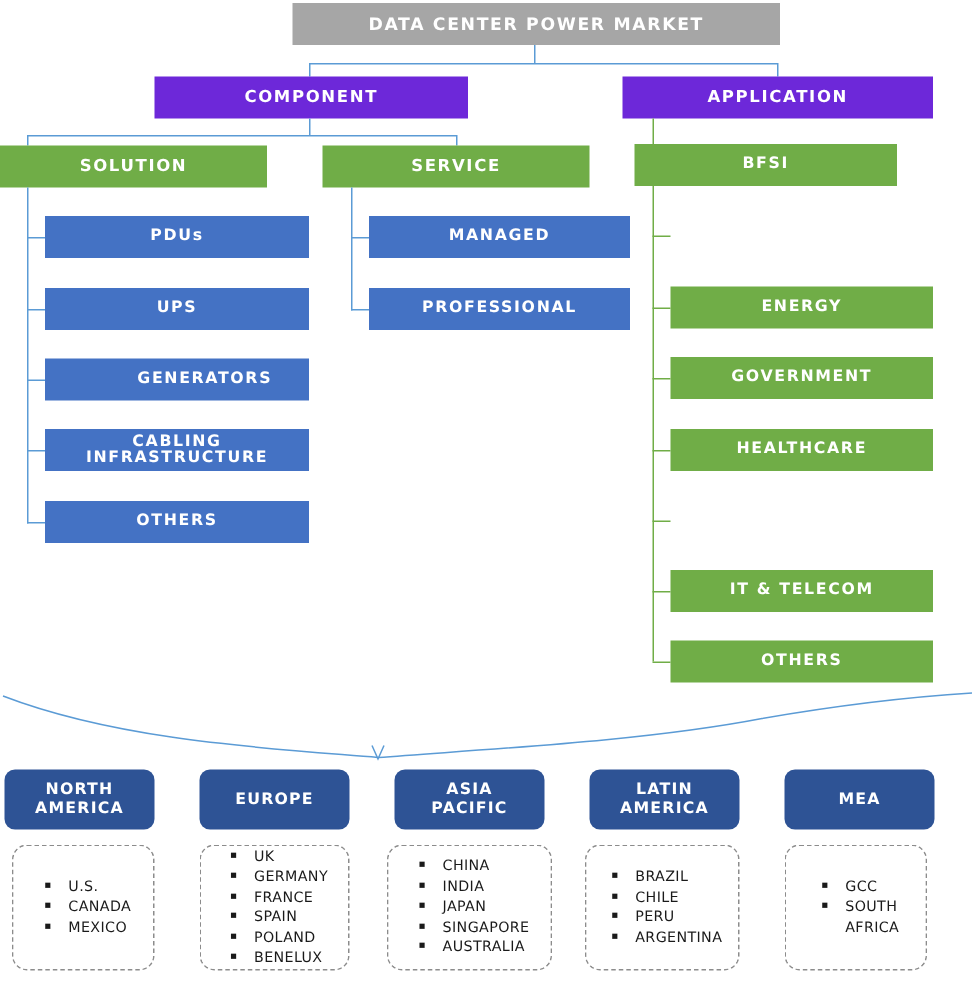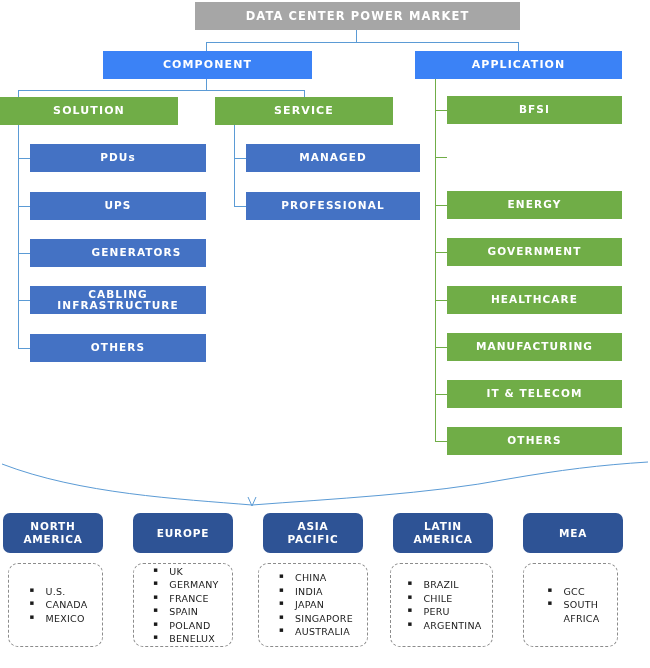"COMPONENT" .node-cat { background: #3b82f6 -> #6d28d9 }
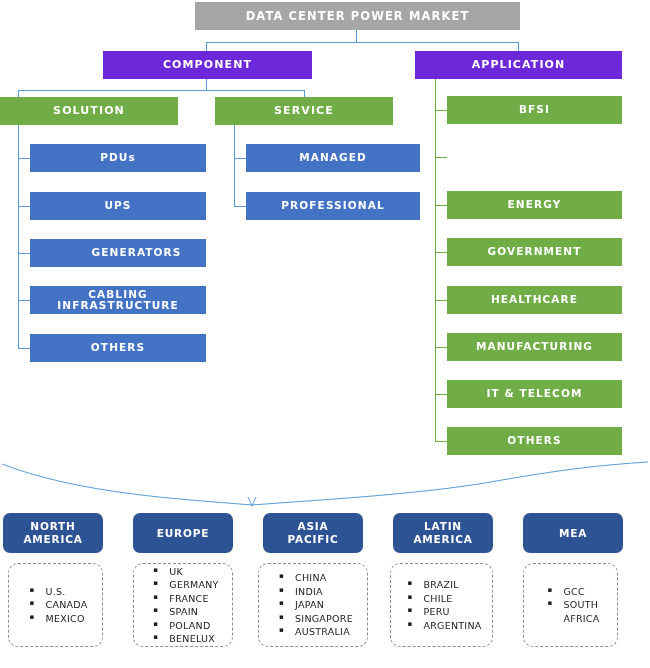"BFSI" div.node { left: 447px -> 423px }
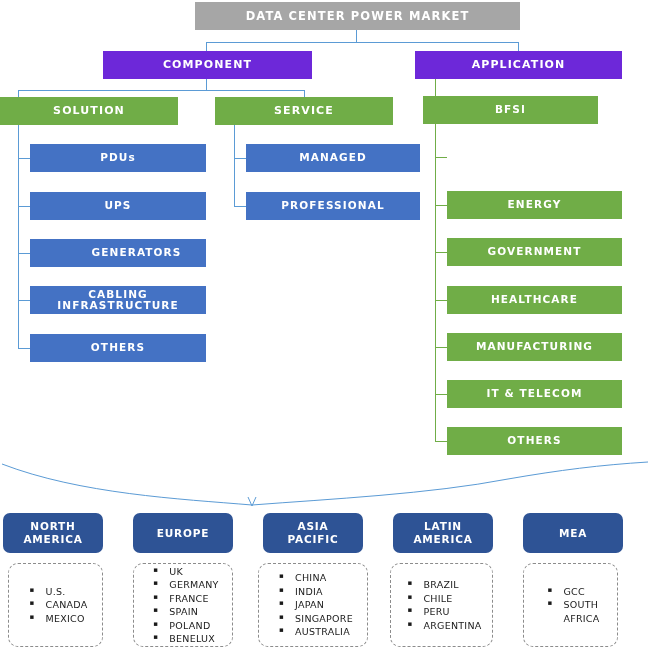"MANUFACTURING" div.node { html: <div> <span>MANUFACTURING</span> </div> -> none }
